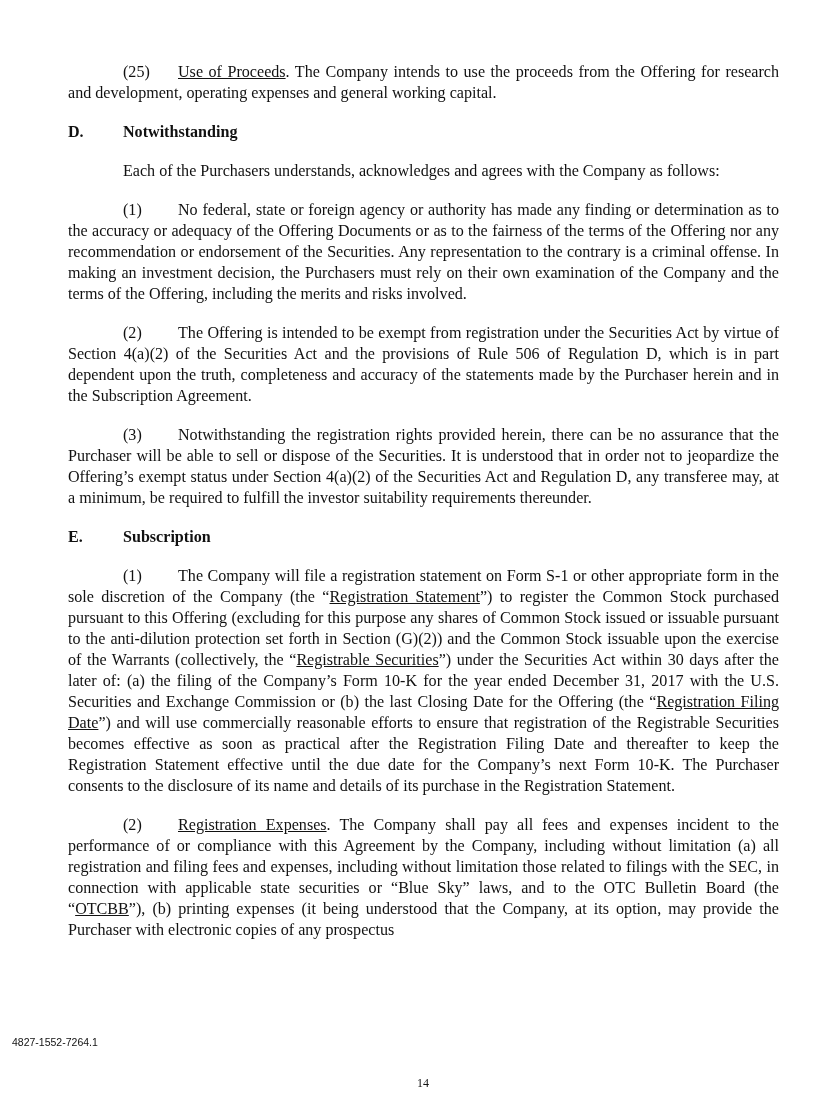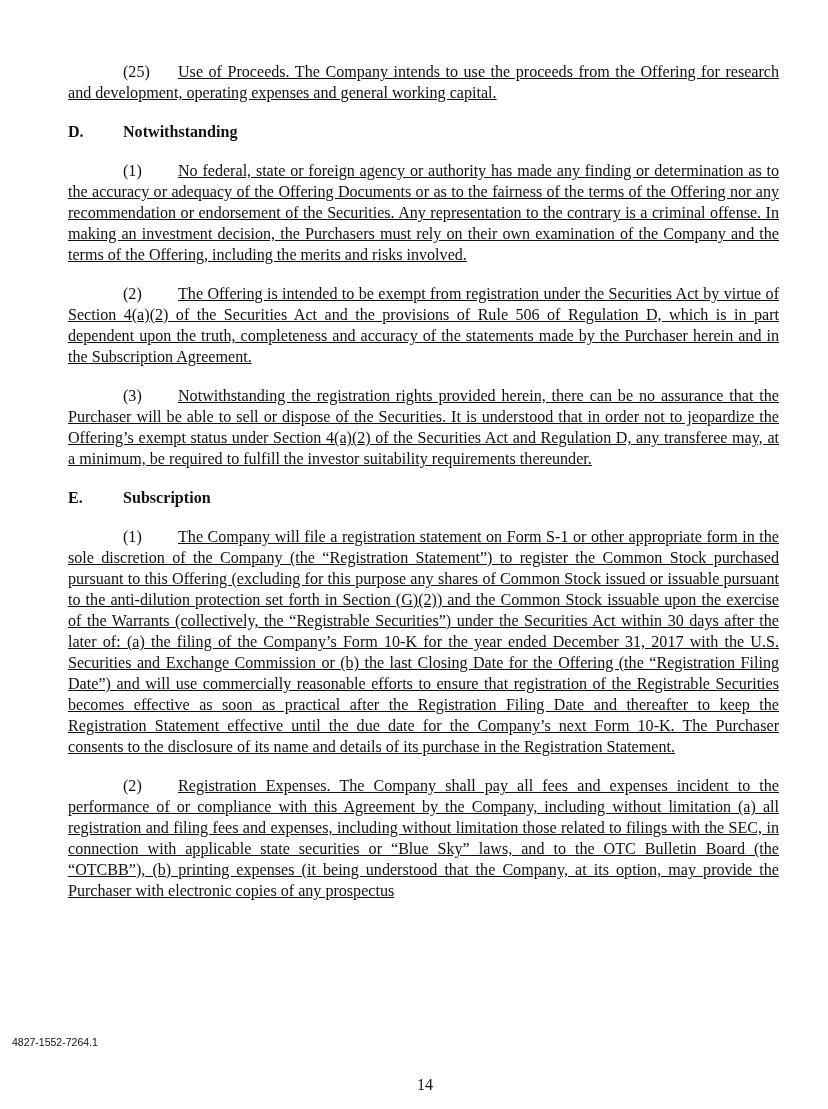"(25) Use of Proceeds. The" .para { text-decoration: underline -> none }
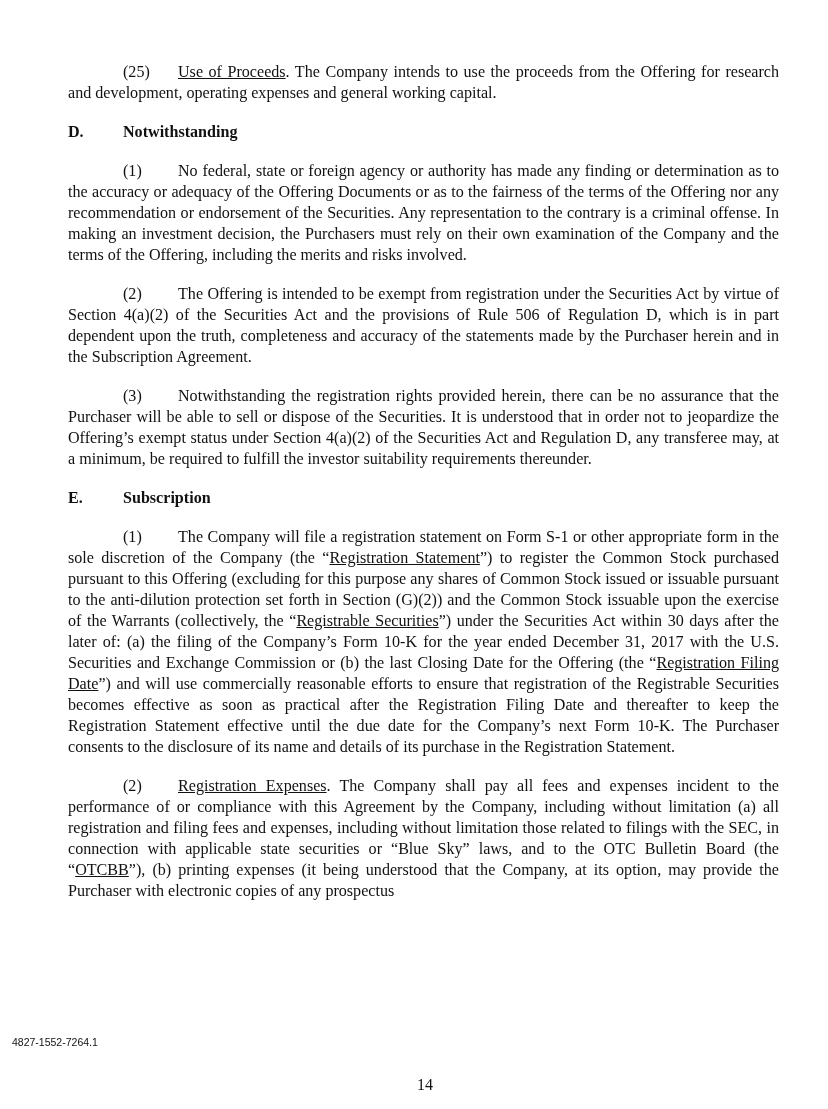"Each of the Purchasers understands," p.para { html: none -> <p>Each of the Purchasers understands, acknowledges and agrees with the Company as follows:</p> }
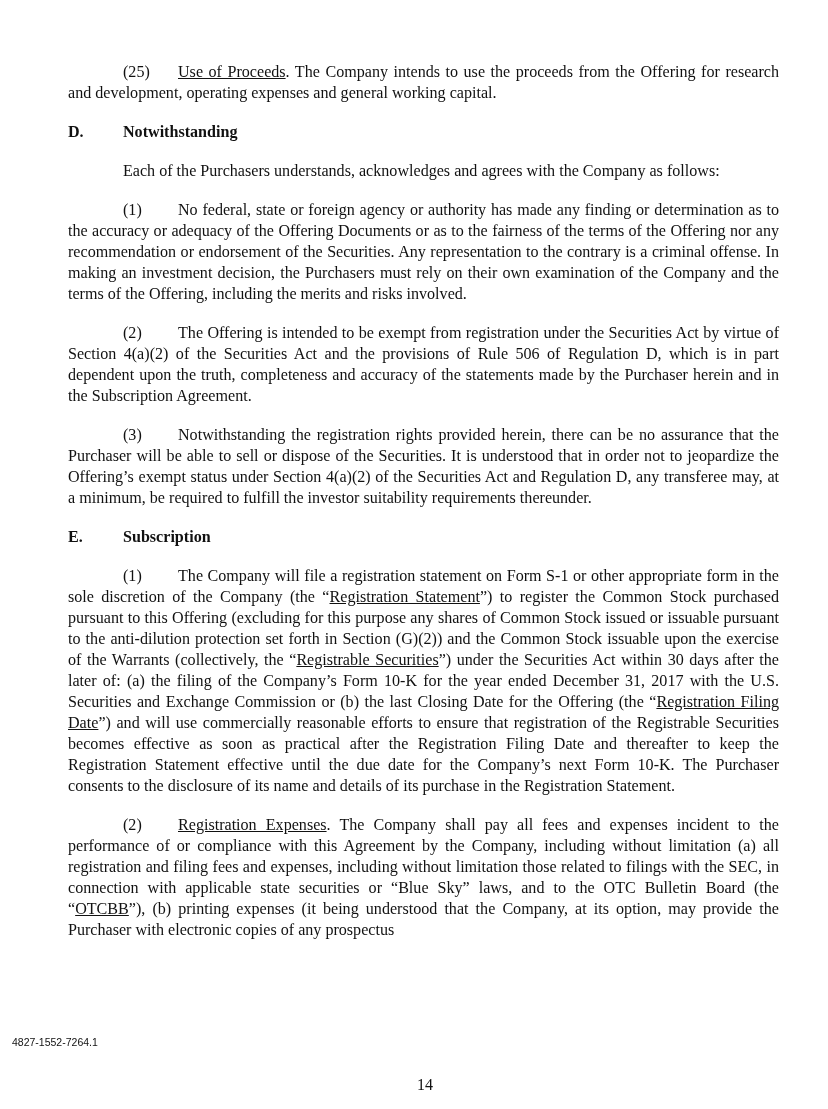"14" .page-num { font-size: 16px -> 12px }
